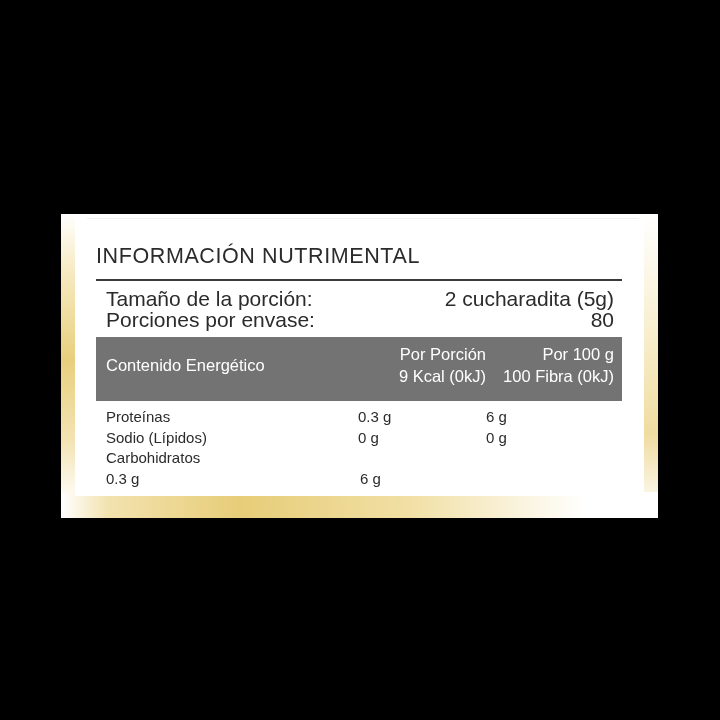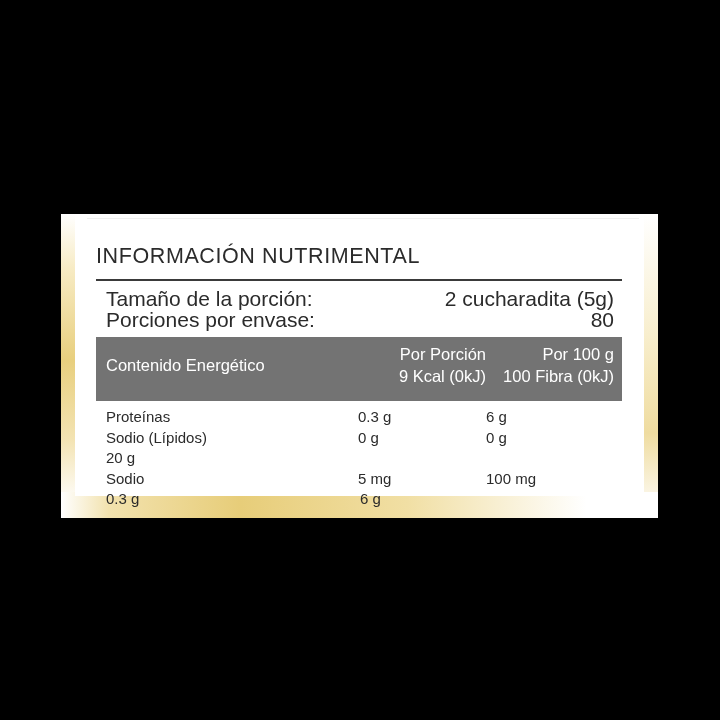"Carbohidratos" span.nname { html: none -> <span>Carbohidratos</span> }
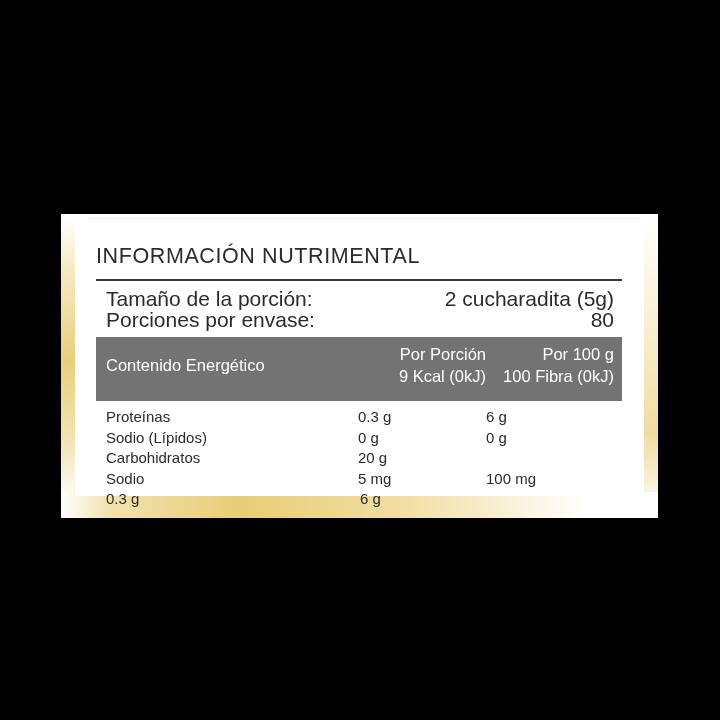"20 g" span.nval { html: <span>20 g</span> -> none }
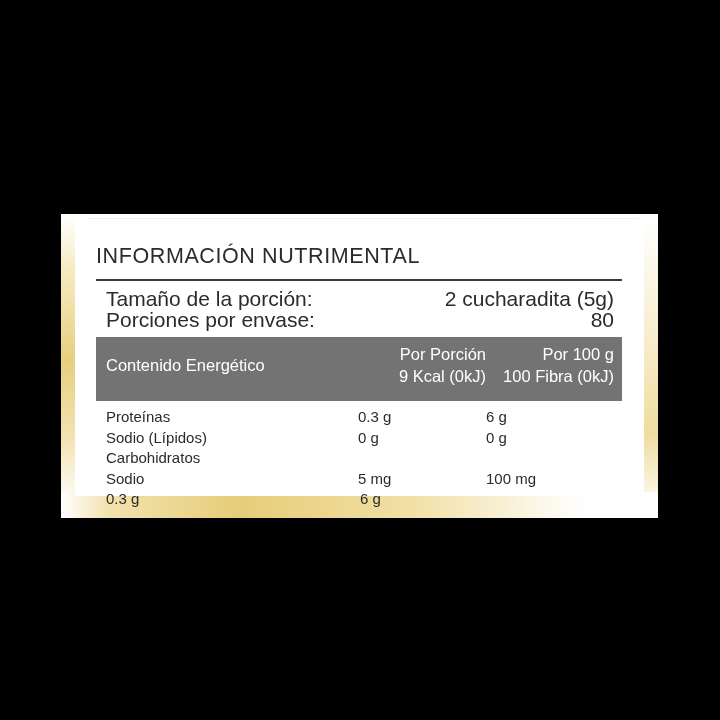"Sodio" div.nrow { html: <div> <span>Sodio</span> <span>5 mg</span> <span>100 mg</span> </div> -> none }
